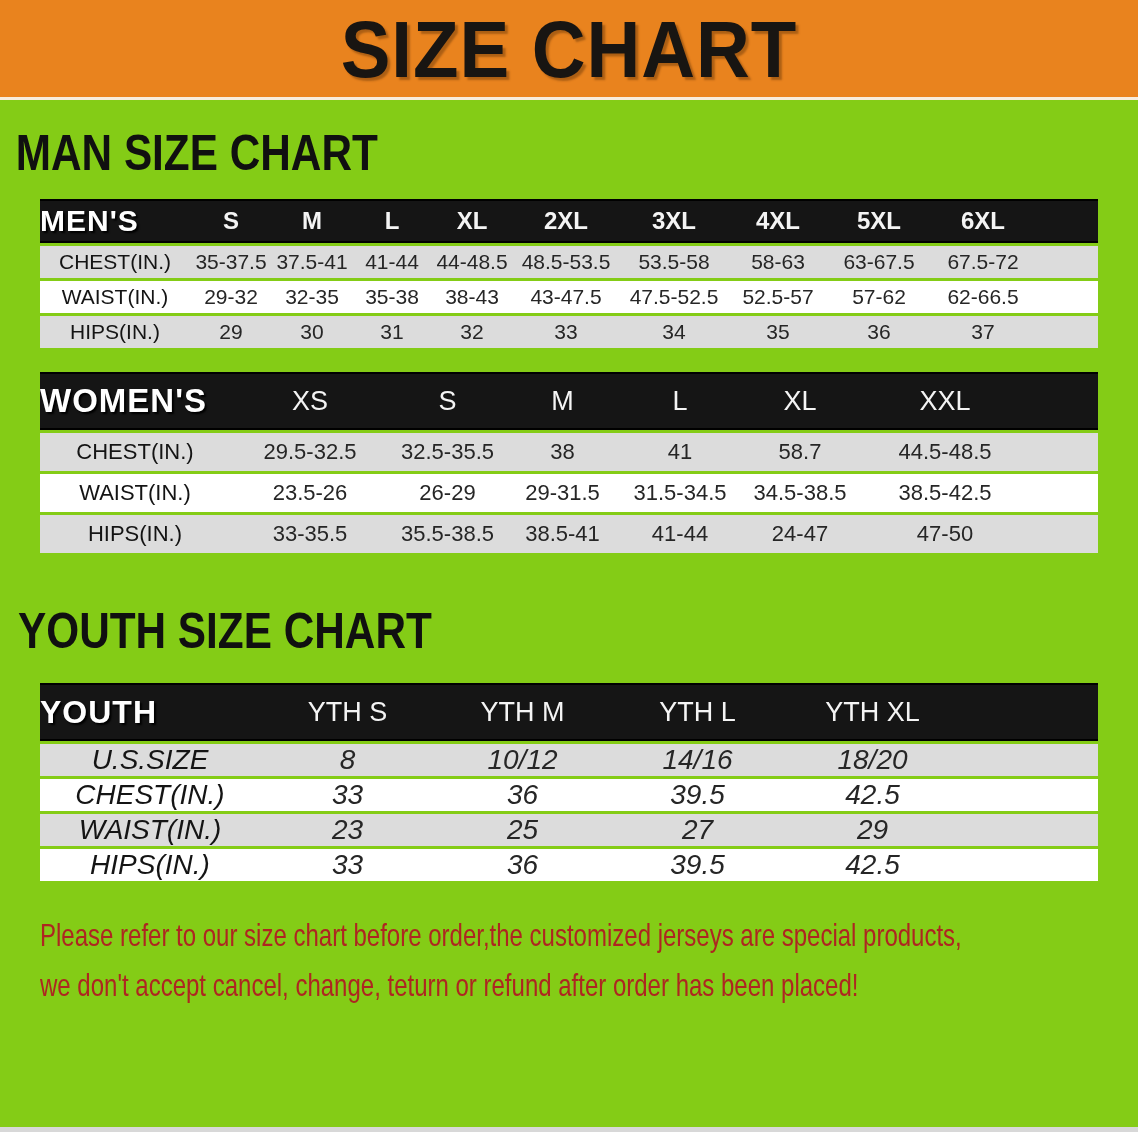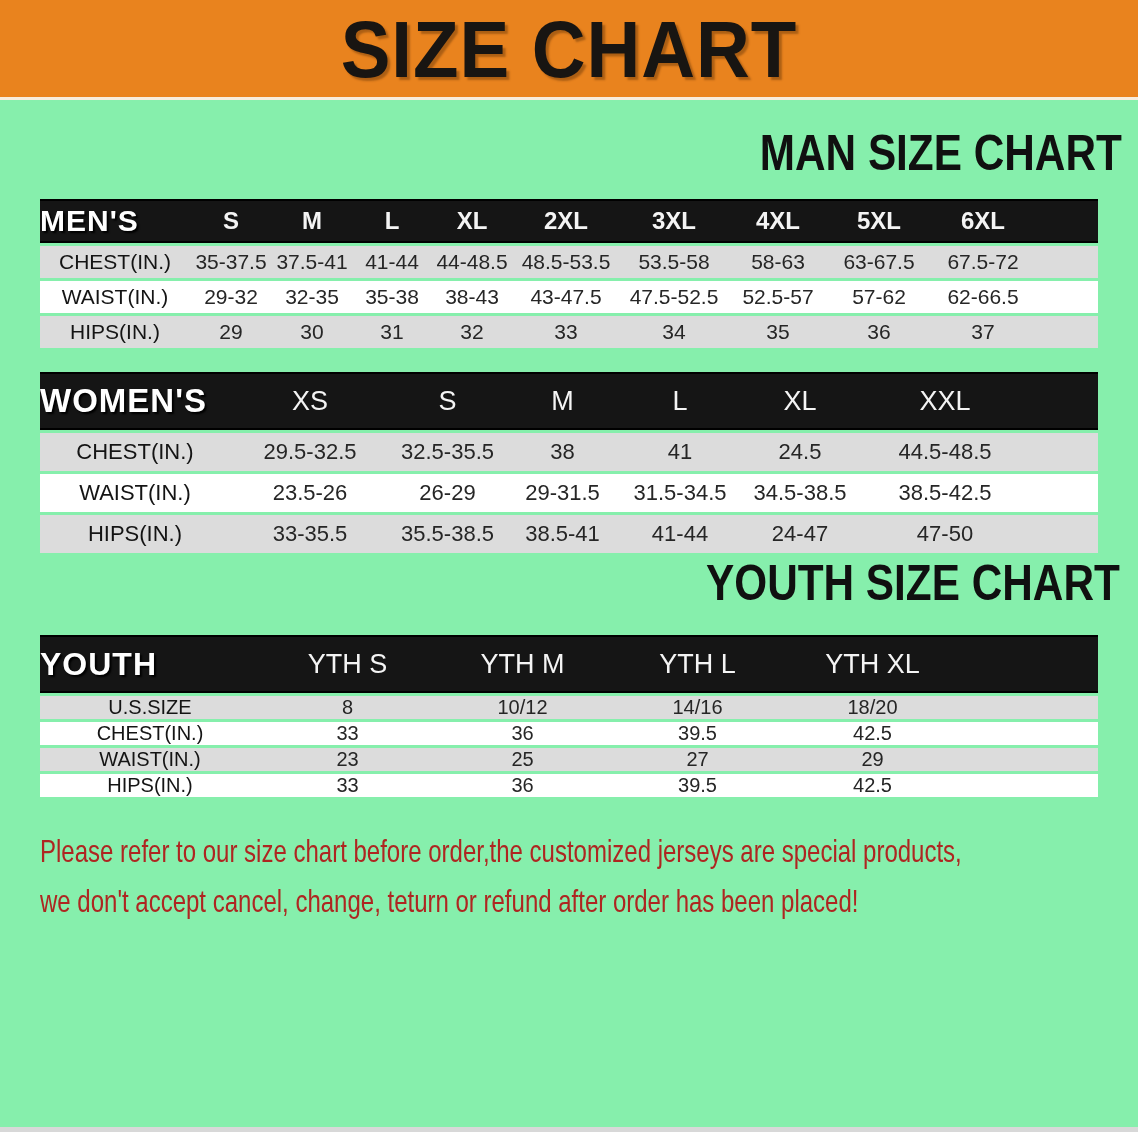"SIZE CHART" .page { background: #86efac -> #84cc16 }
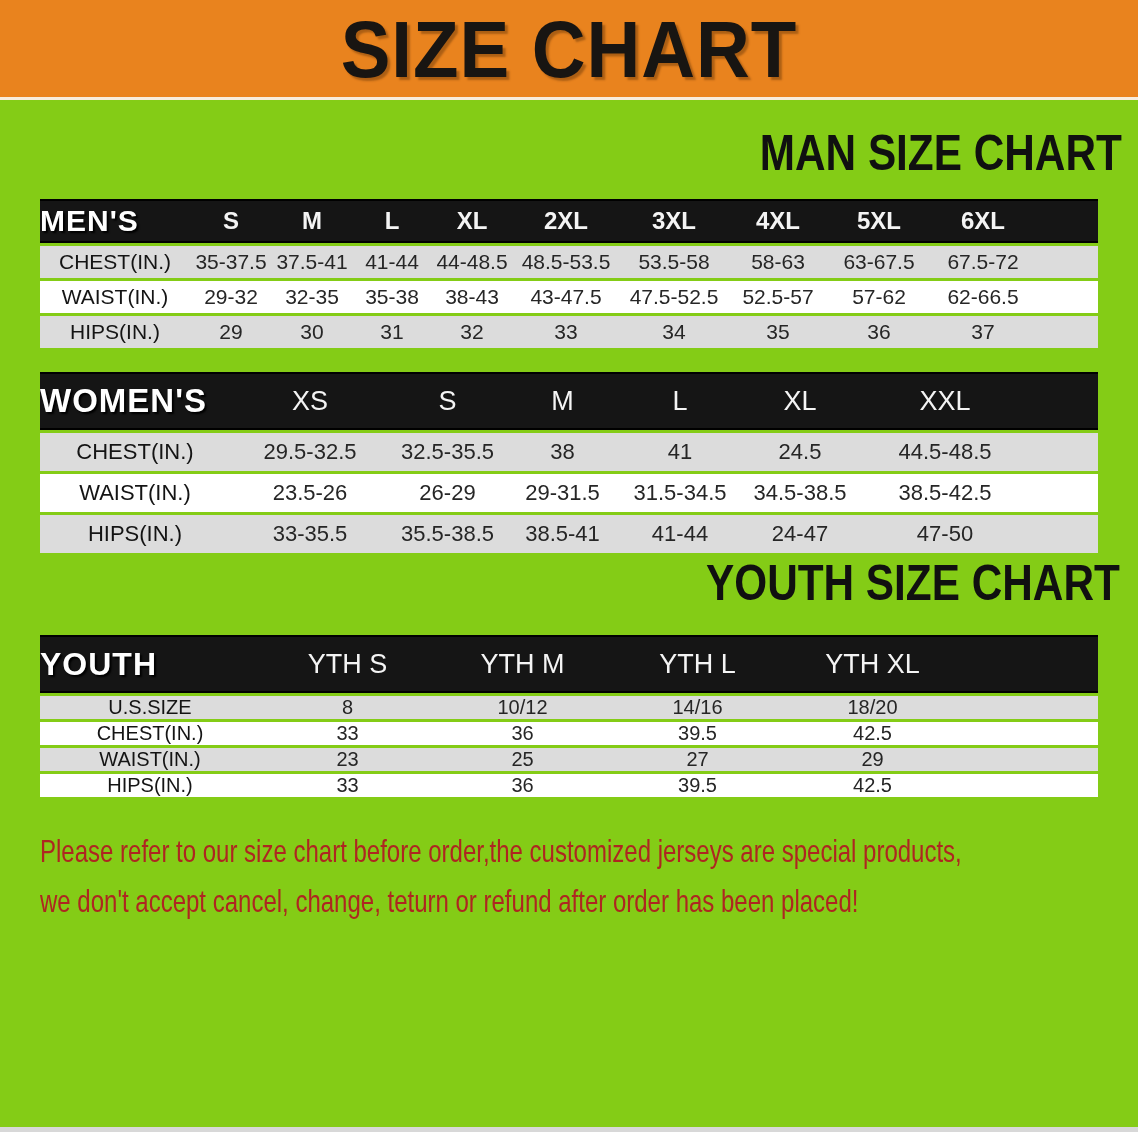"MAN SIZE CHART" .section-heading { text-align: right -> left }
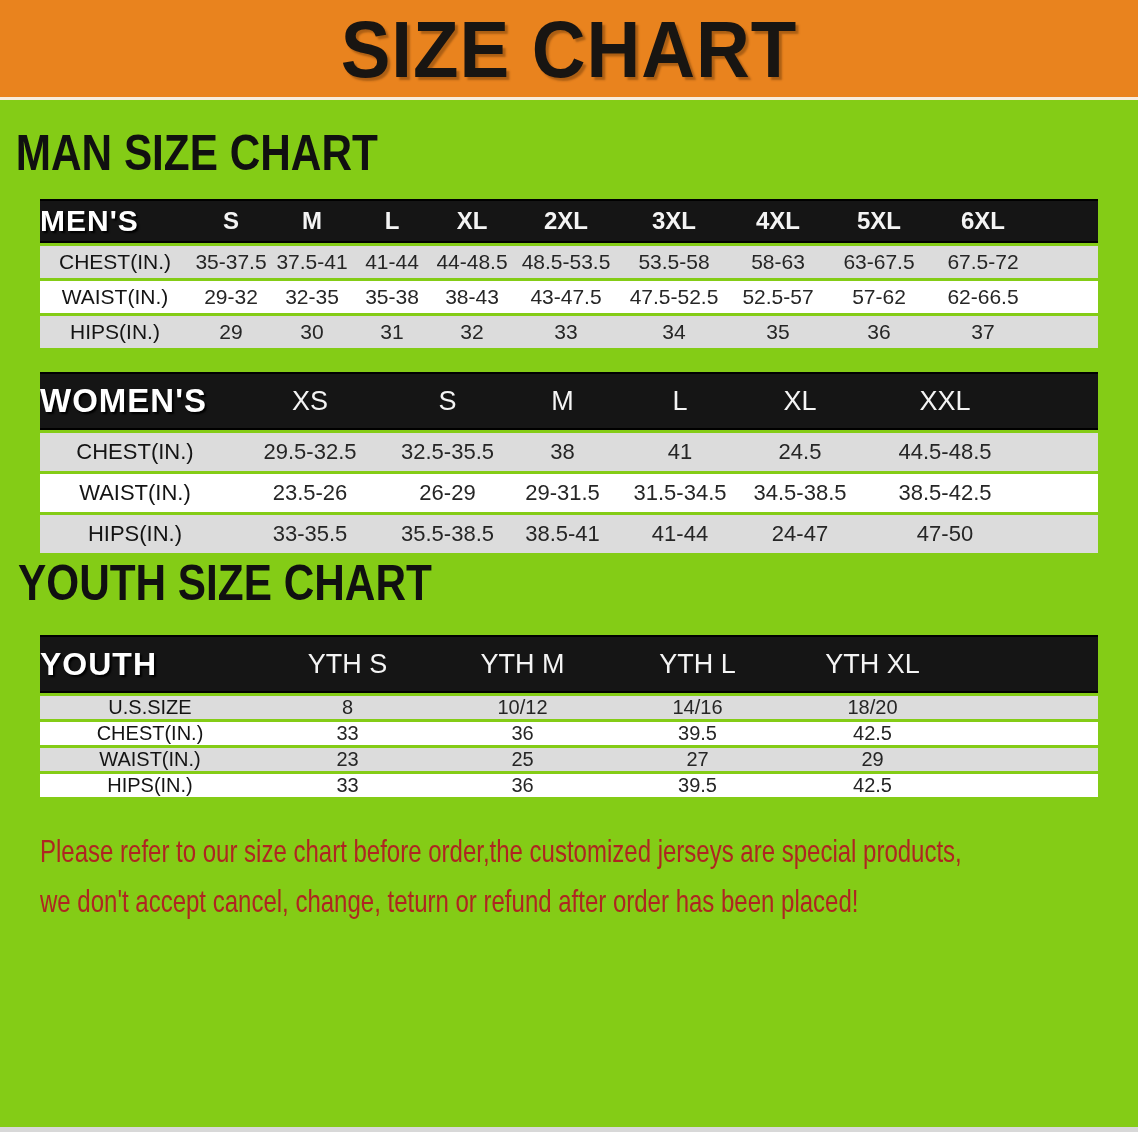"24.5" td { text: 24.5 -> 58.7 }
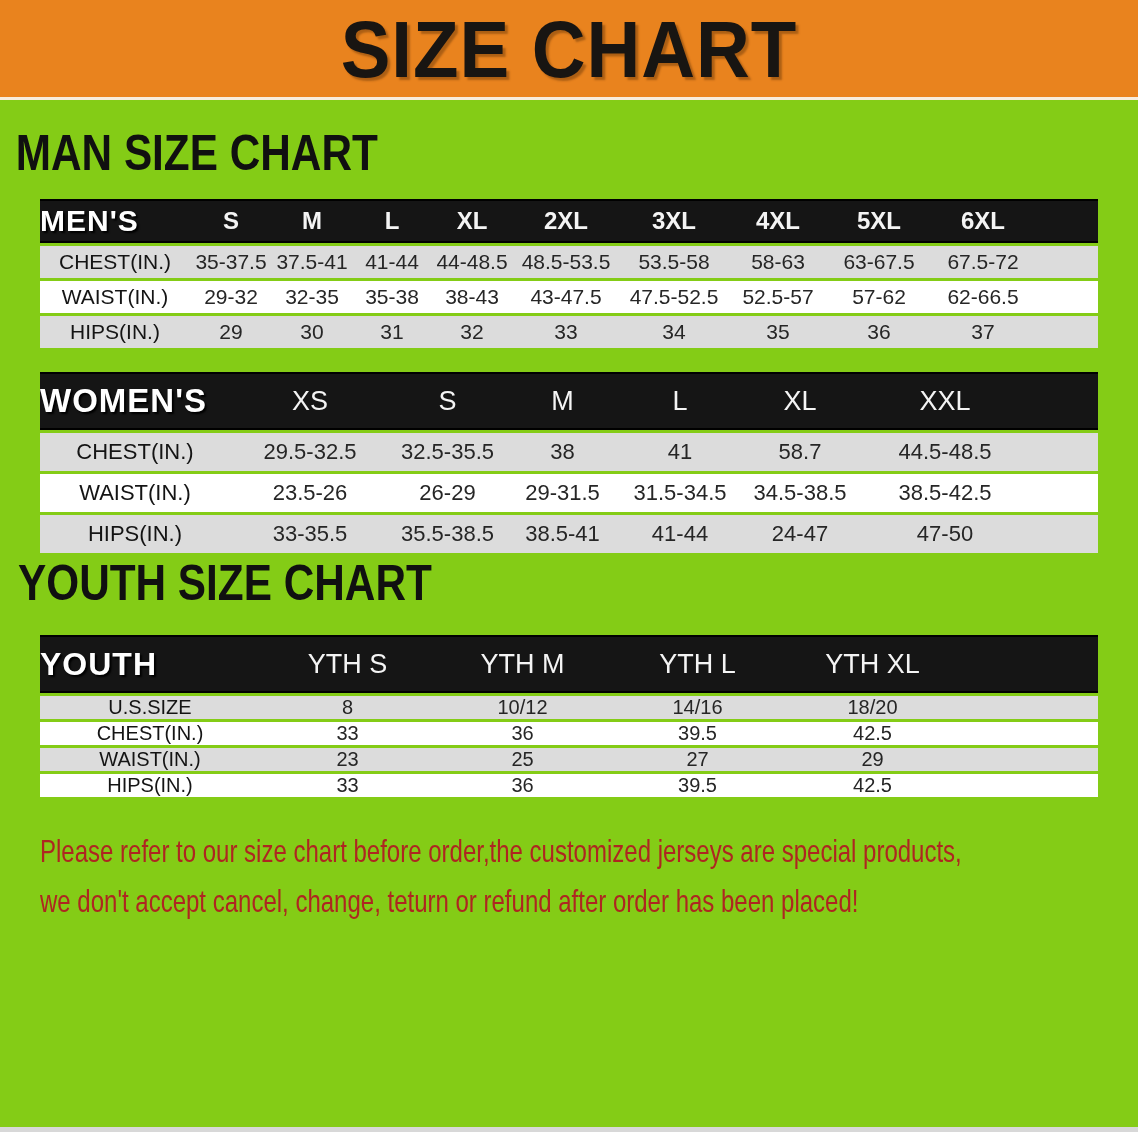"YOUTH SIZE CHART" .heading-youth { margin-top: none -> 48px }
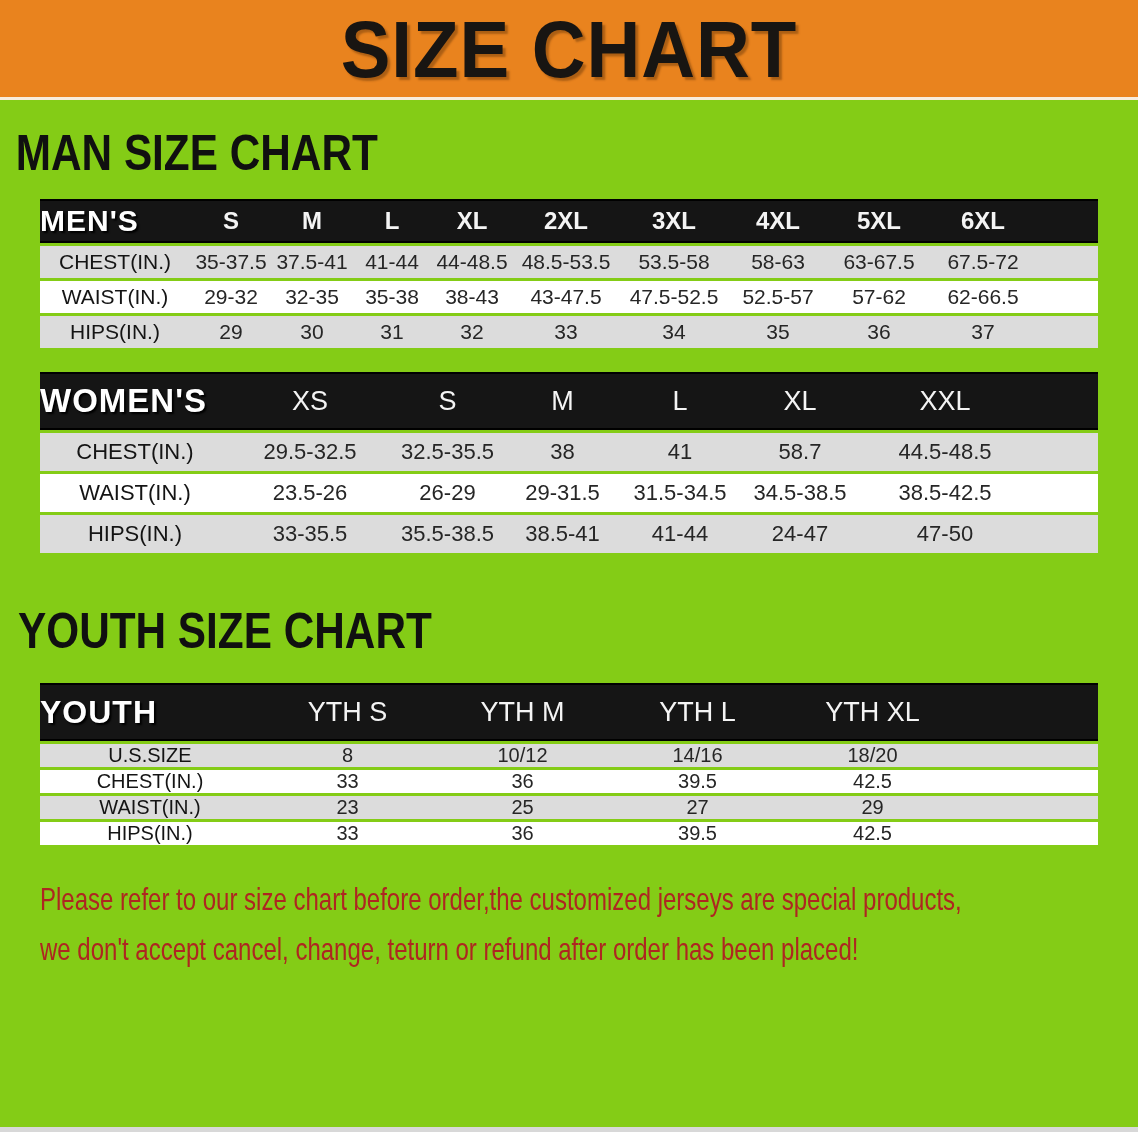"U.S.SIZE" .youth-block tbody td { font-size: 20px -> 28px; font-style: none -> italic }
